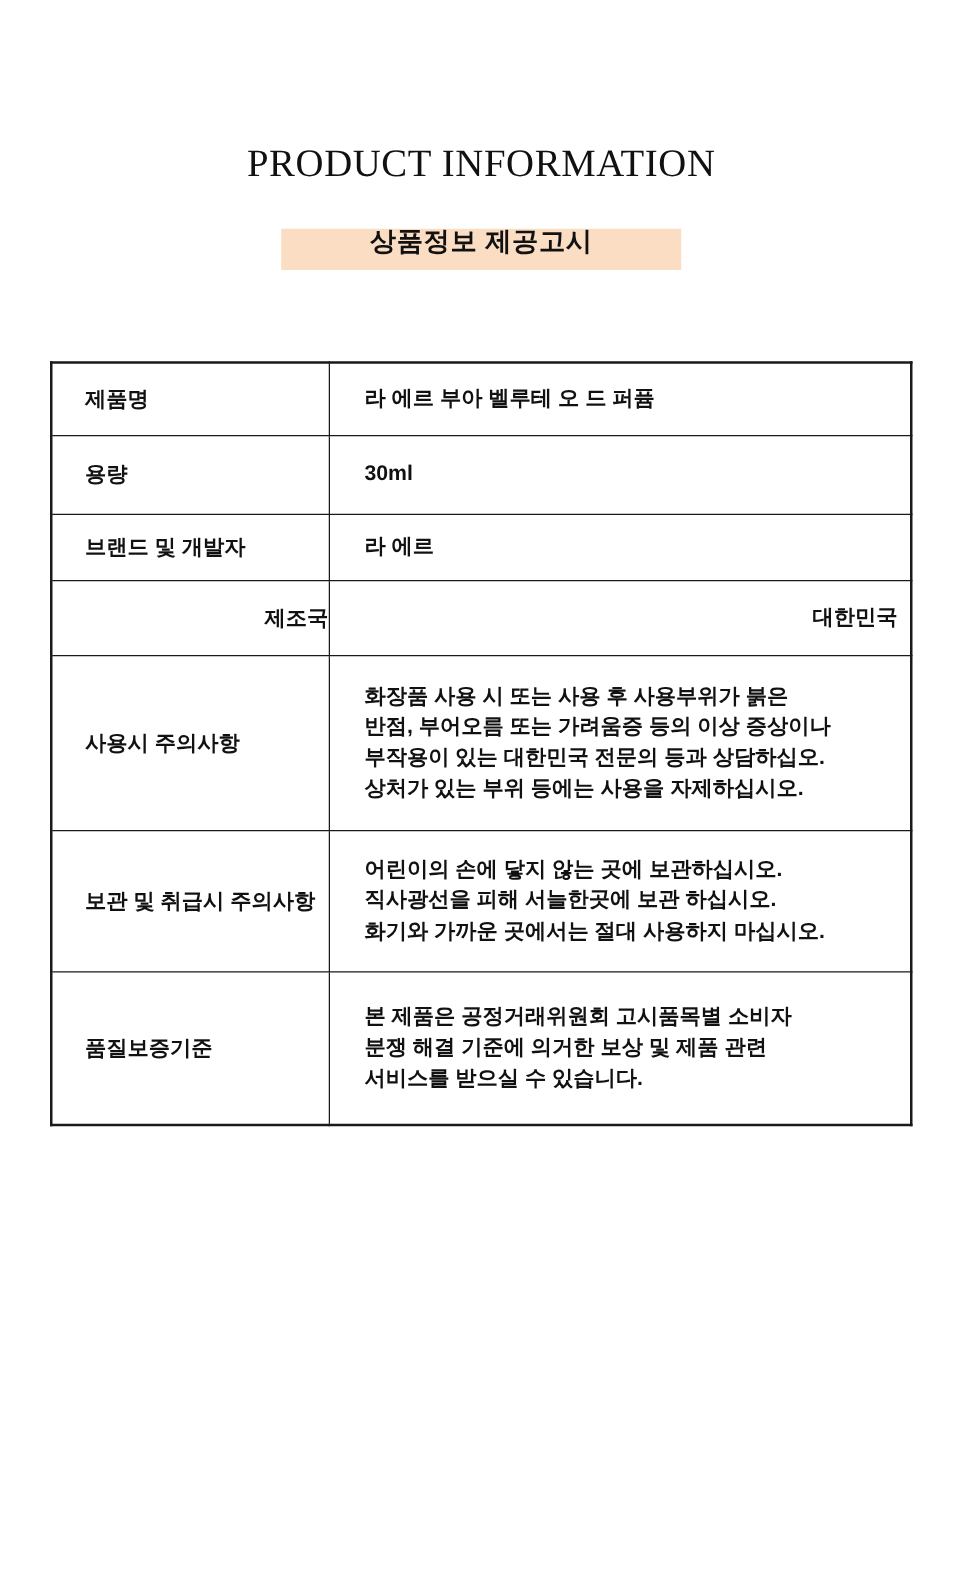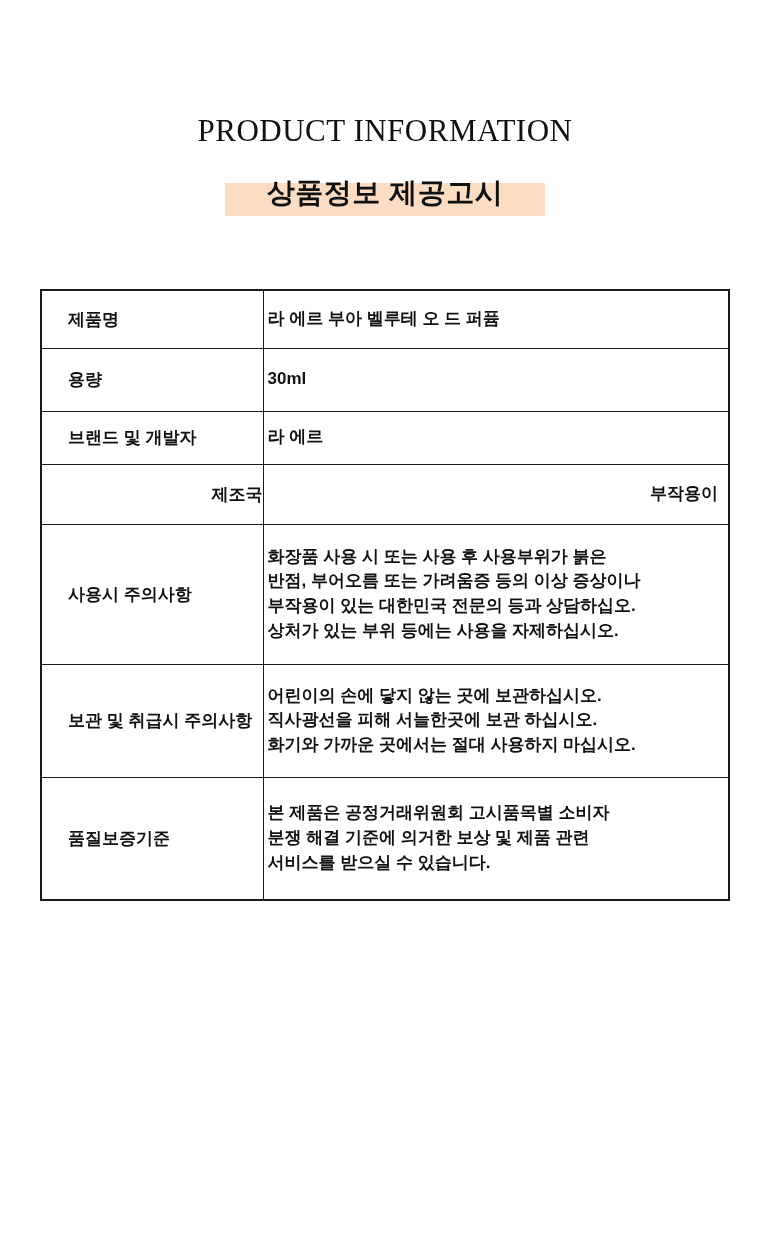"상품정보 제공고시" .subtitle-text { font-size: 28px -> 21px }
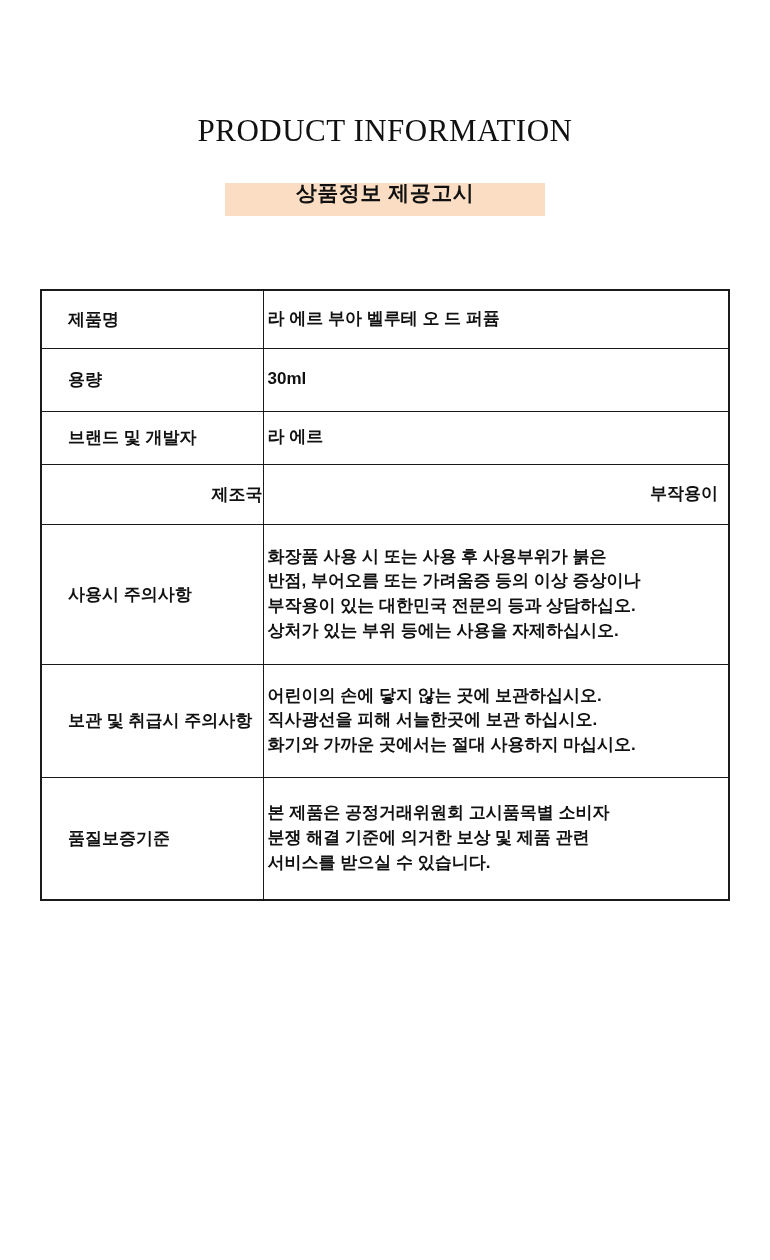"라 에르 부아 벨루테 오" td.value-cell { padding-left: 4px -> 28px }
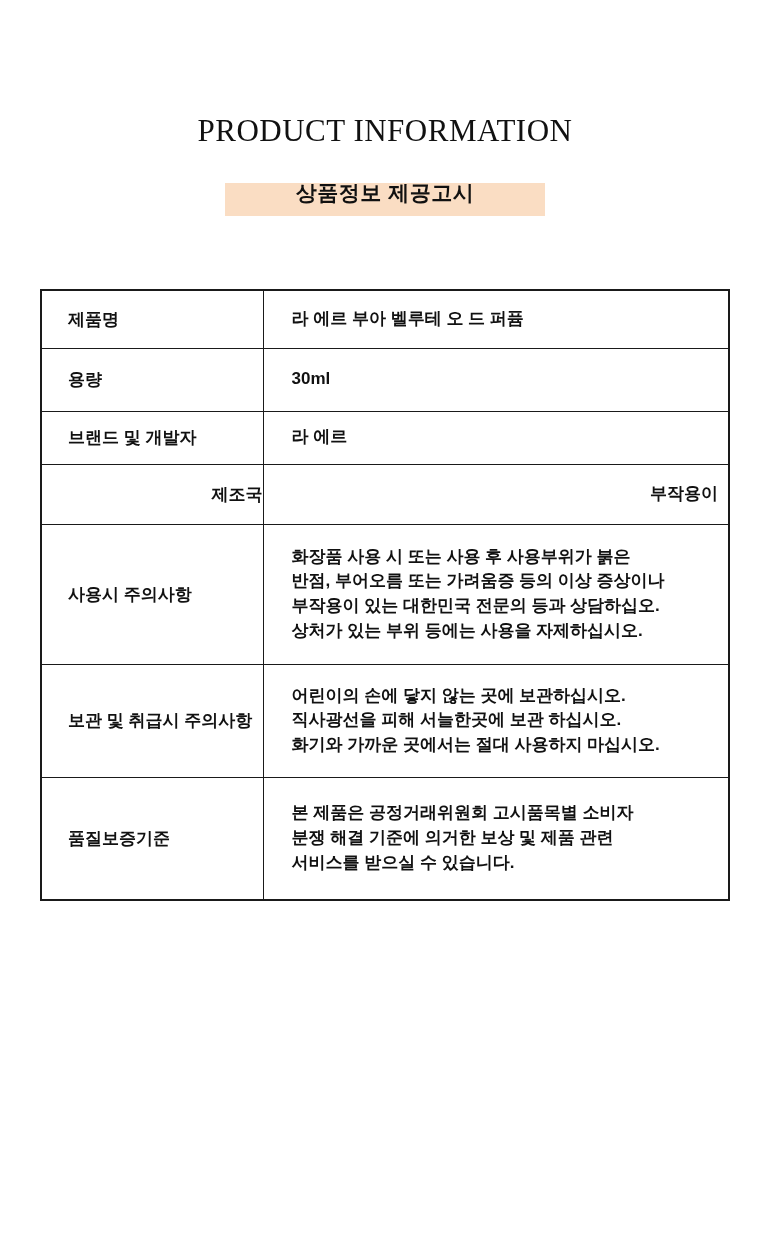"부작용이" td.value-cell { text: 부작용이 -> 대한민국 }
